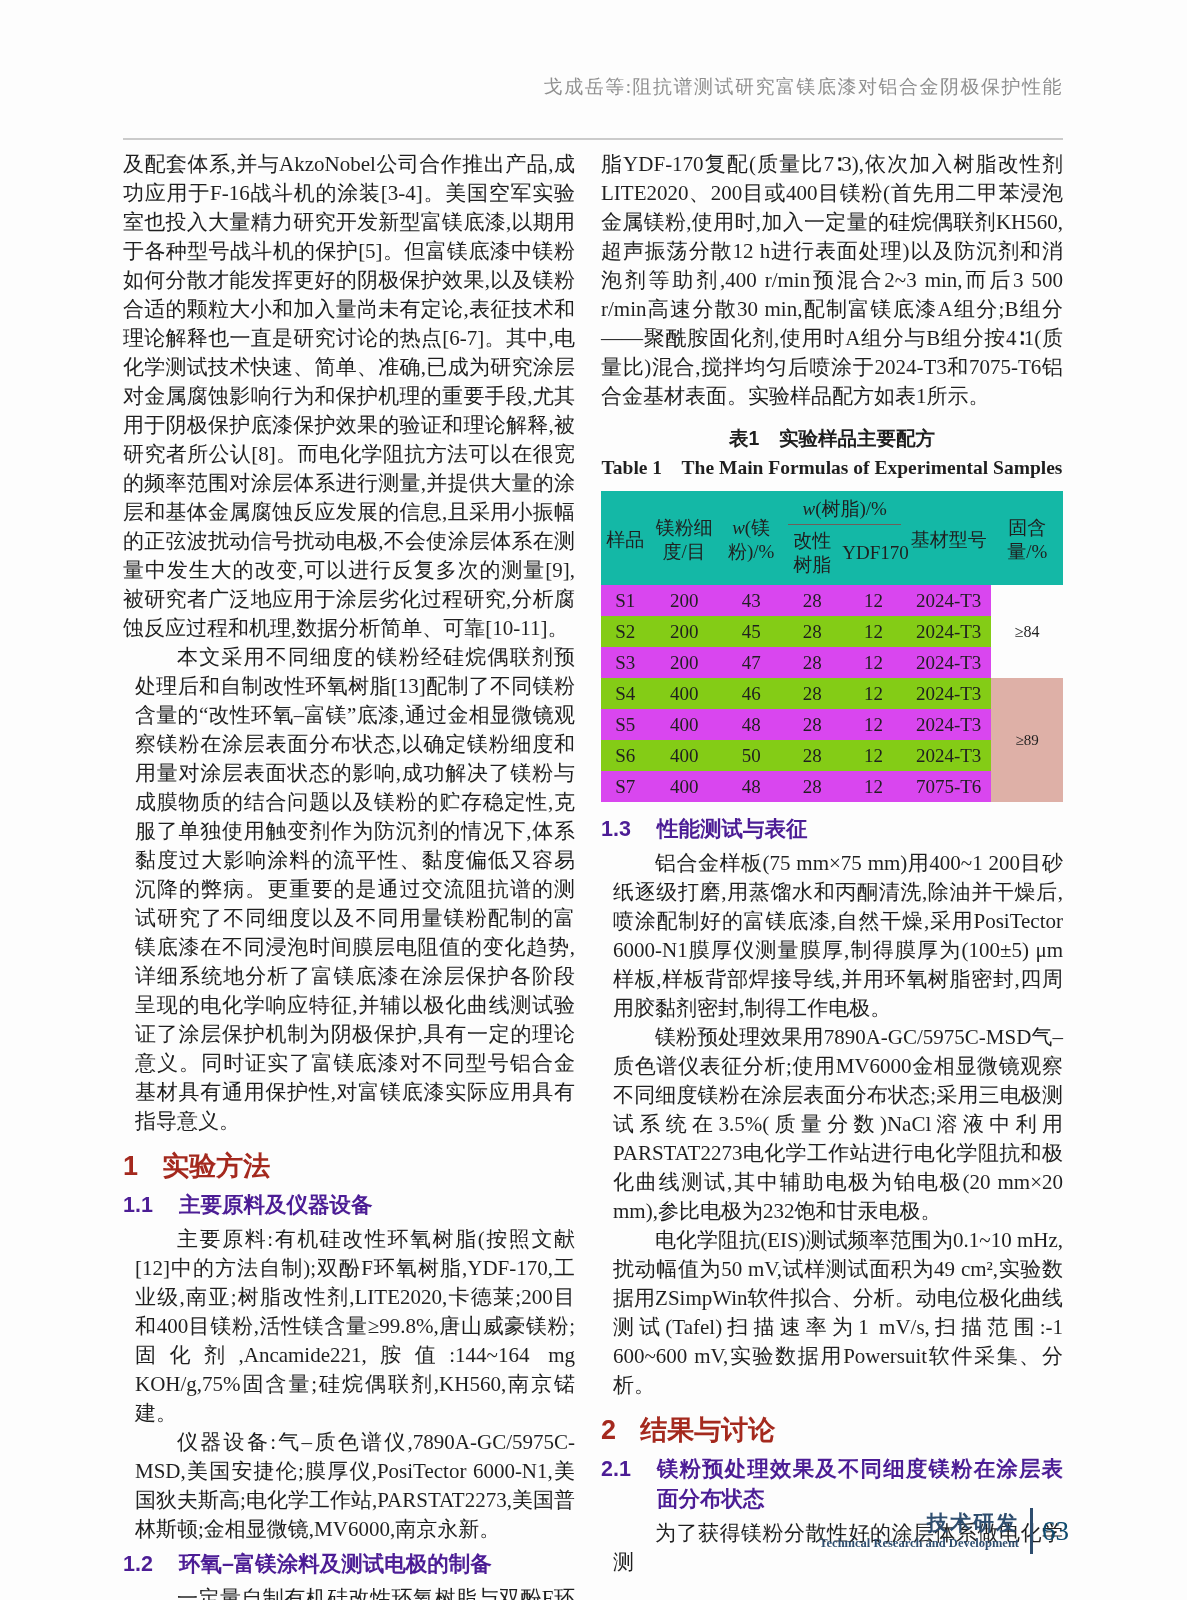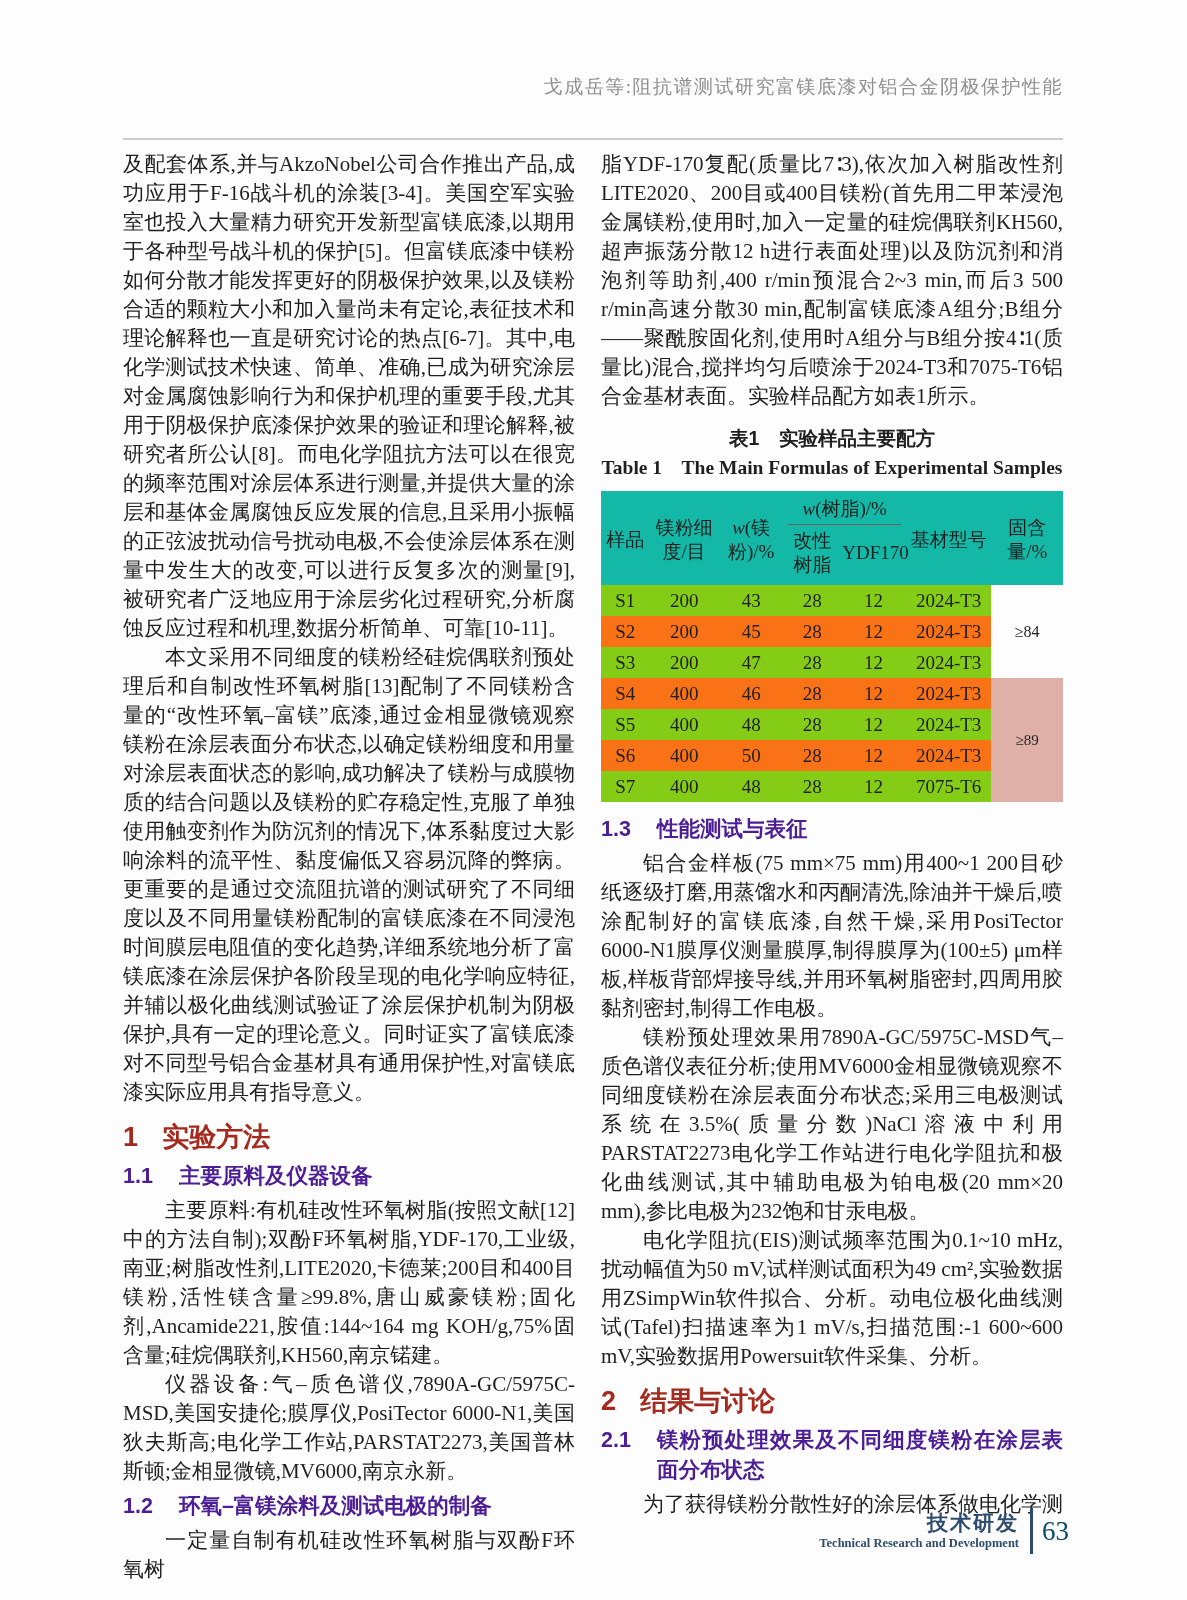"S1" table.formulas tbody td { background: #84cc16 -> #d946ef }
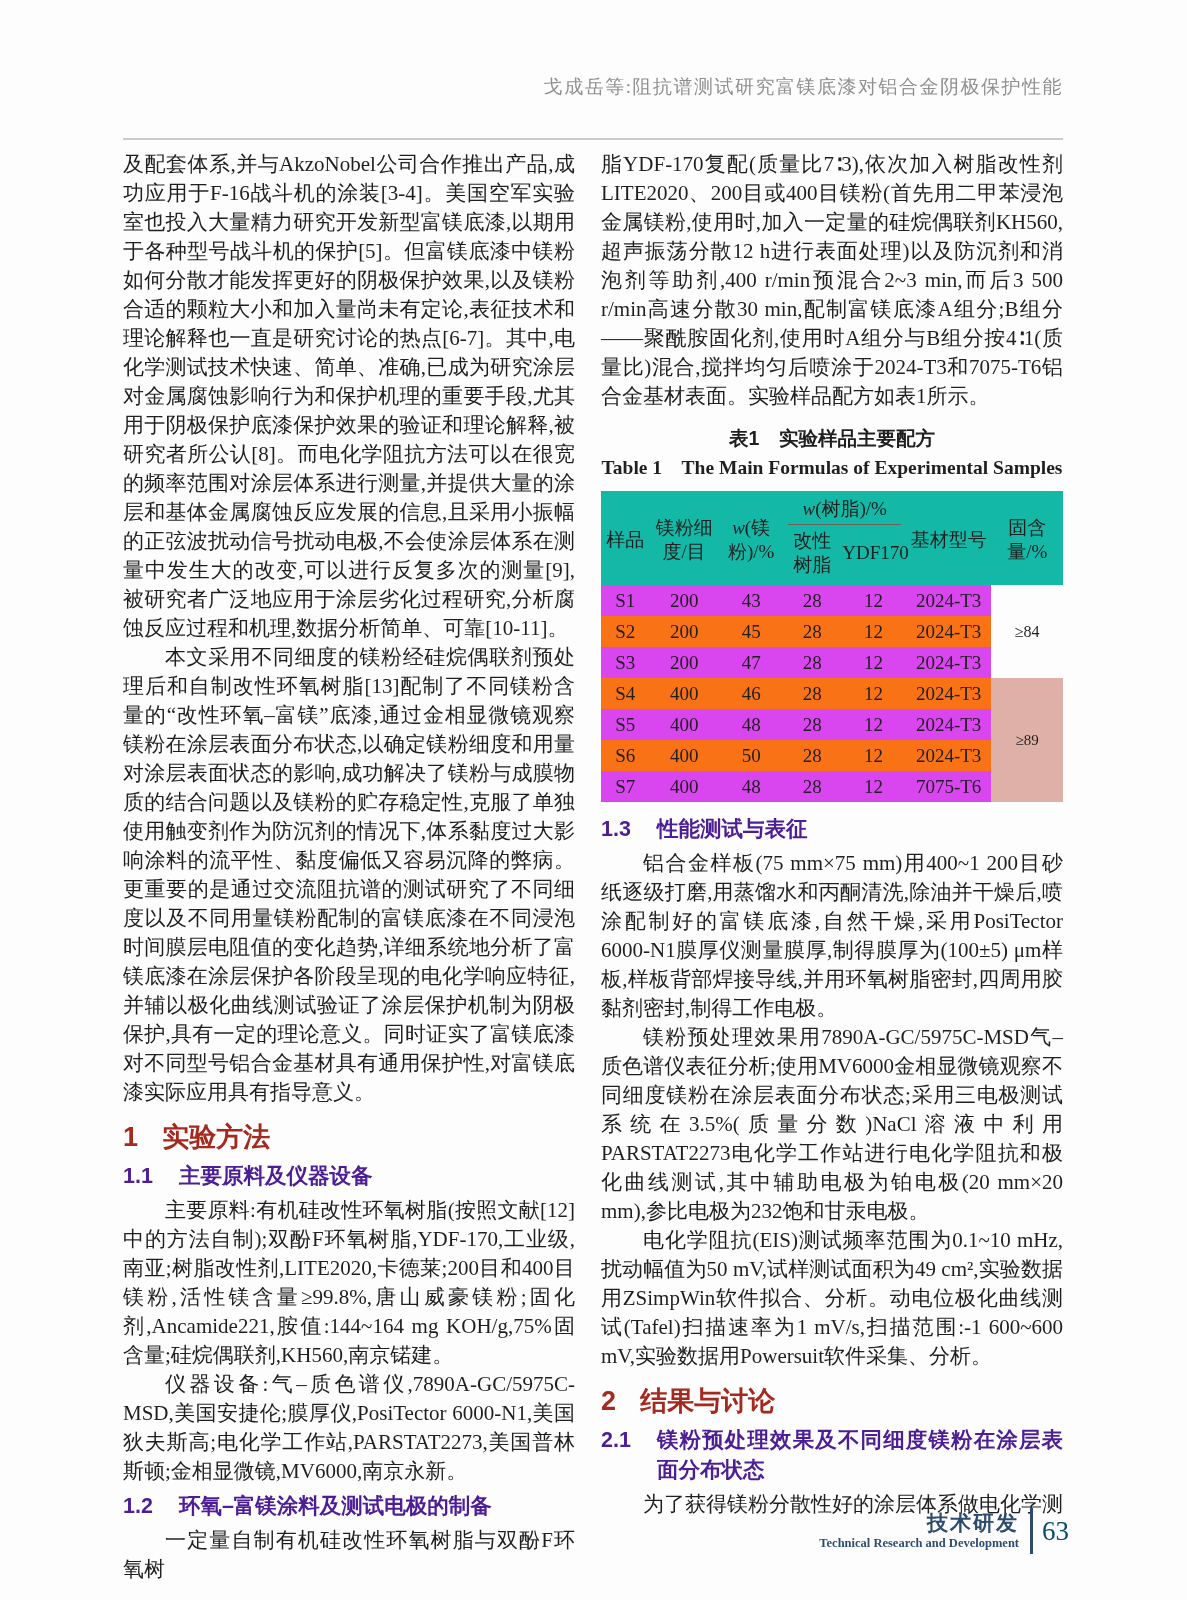"S2" table.formulas tbody tr.stripe td { background: #f97316 -> #84cc16 }
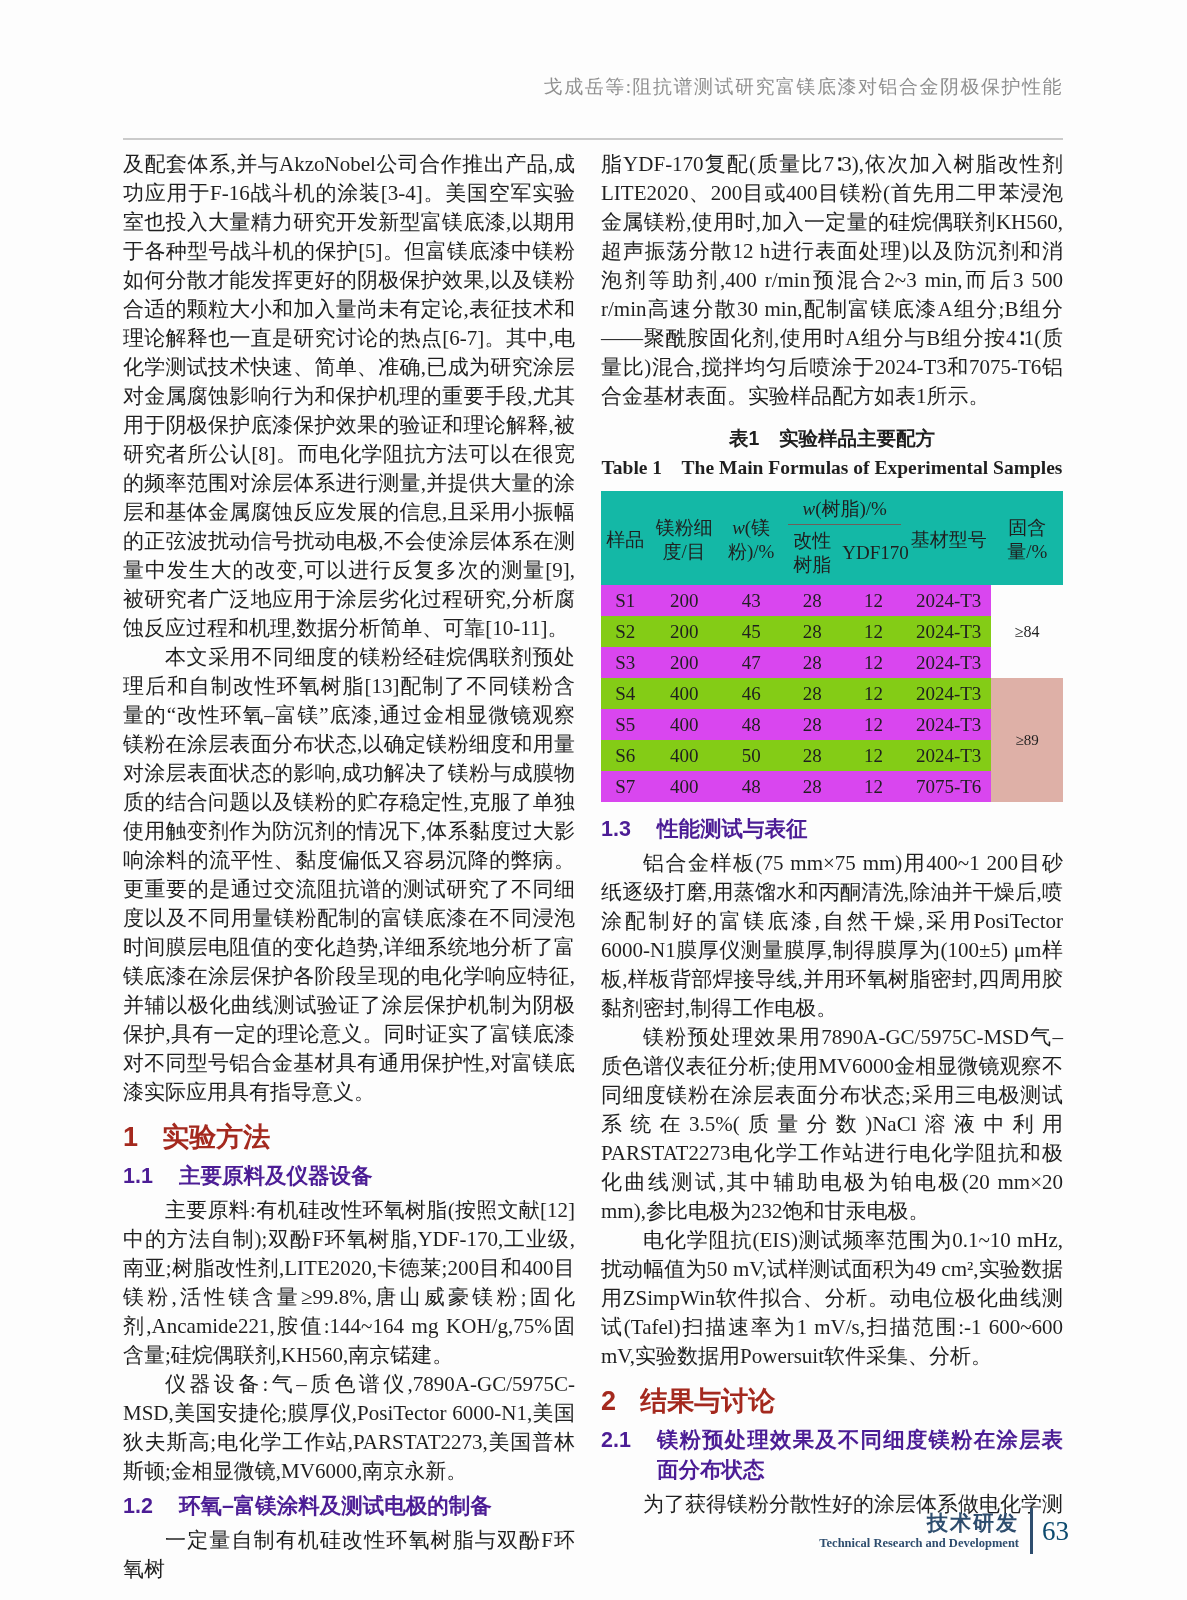"本文采用不同细度的镁粉经硅烷偶联剂预处理后和自制改性环氧树脂[13]配制了不同镁" p.ind { margin-left: none -> 12px }
